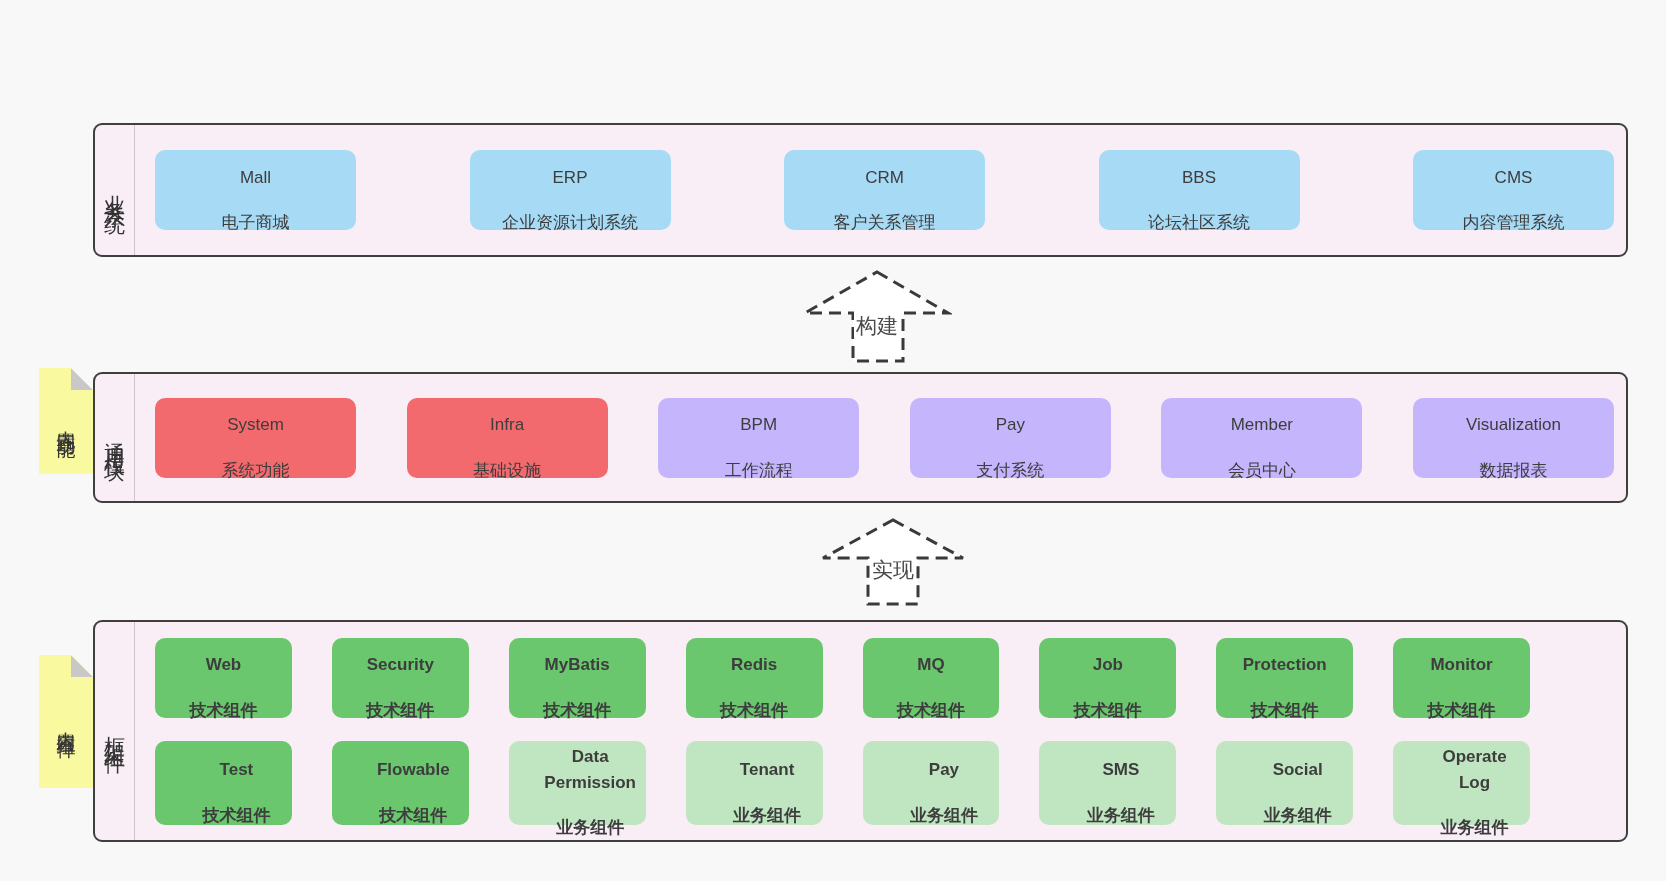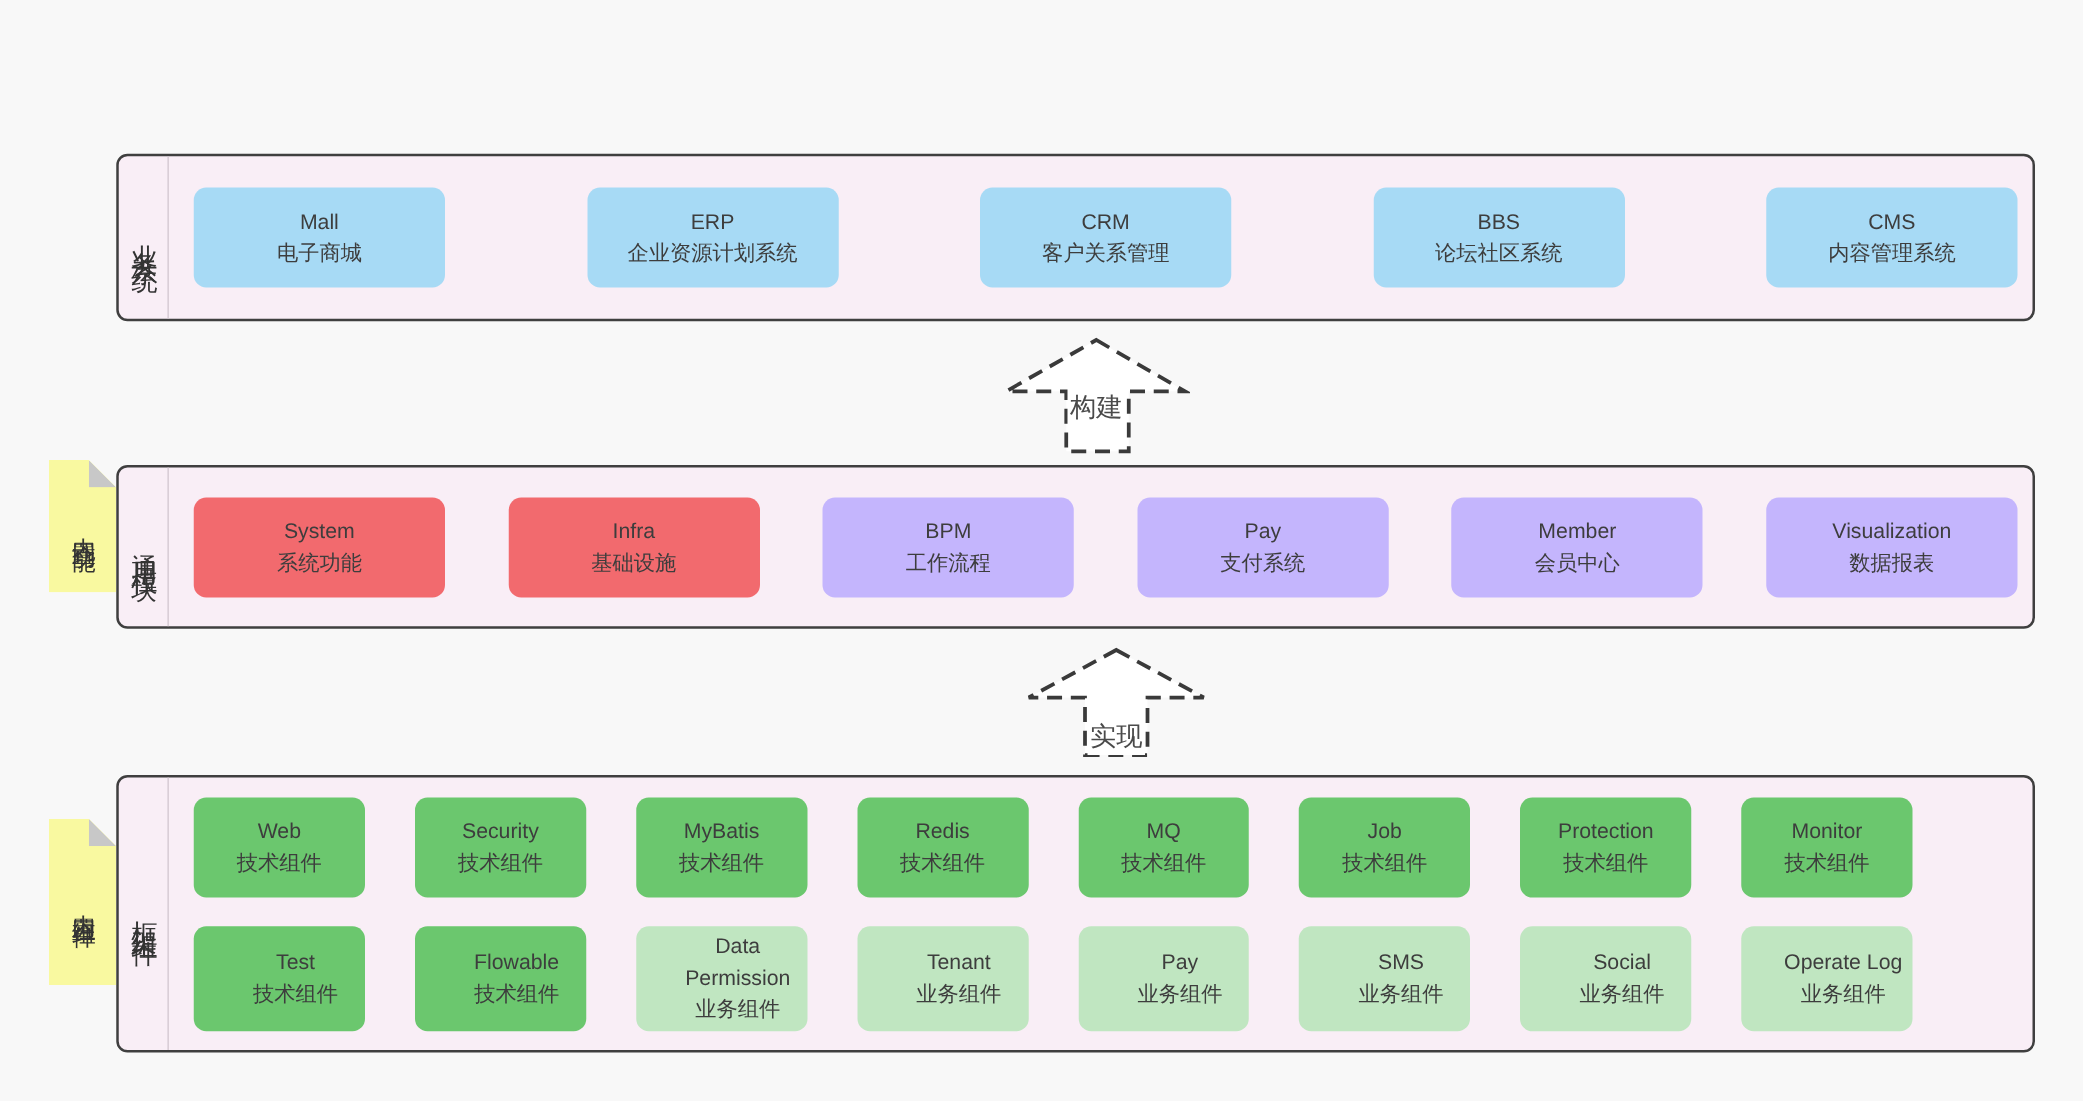"Mall" .box-name,.box-desc { margin-top: none -> 20px }
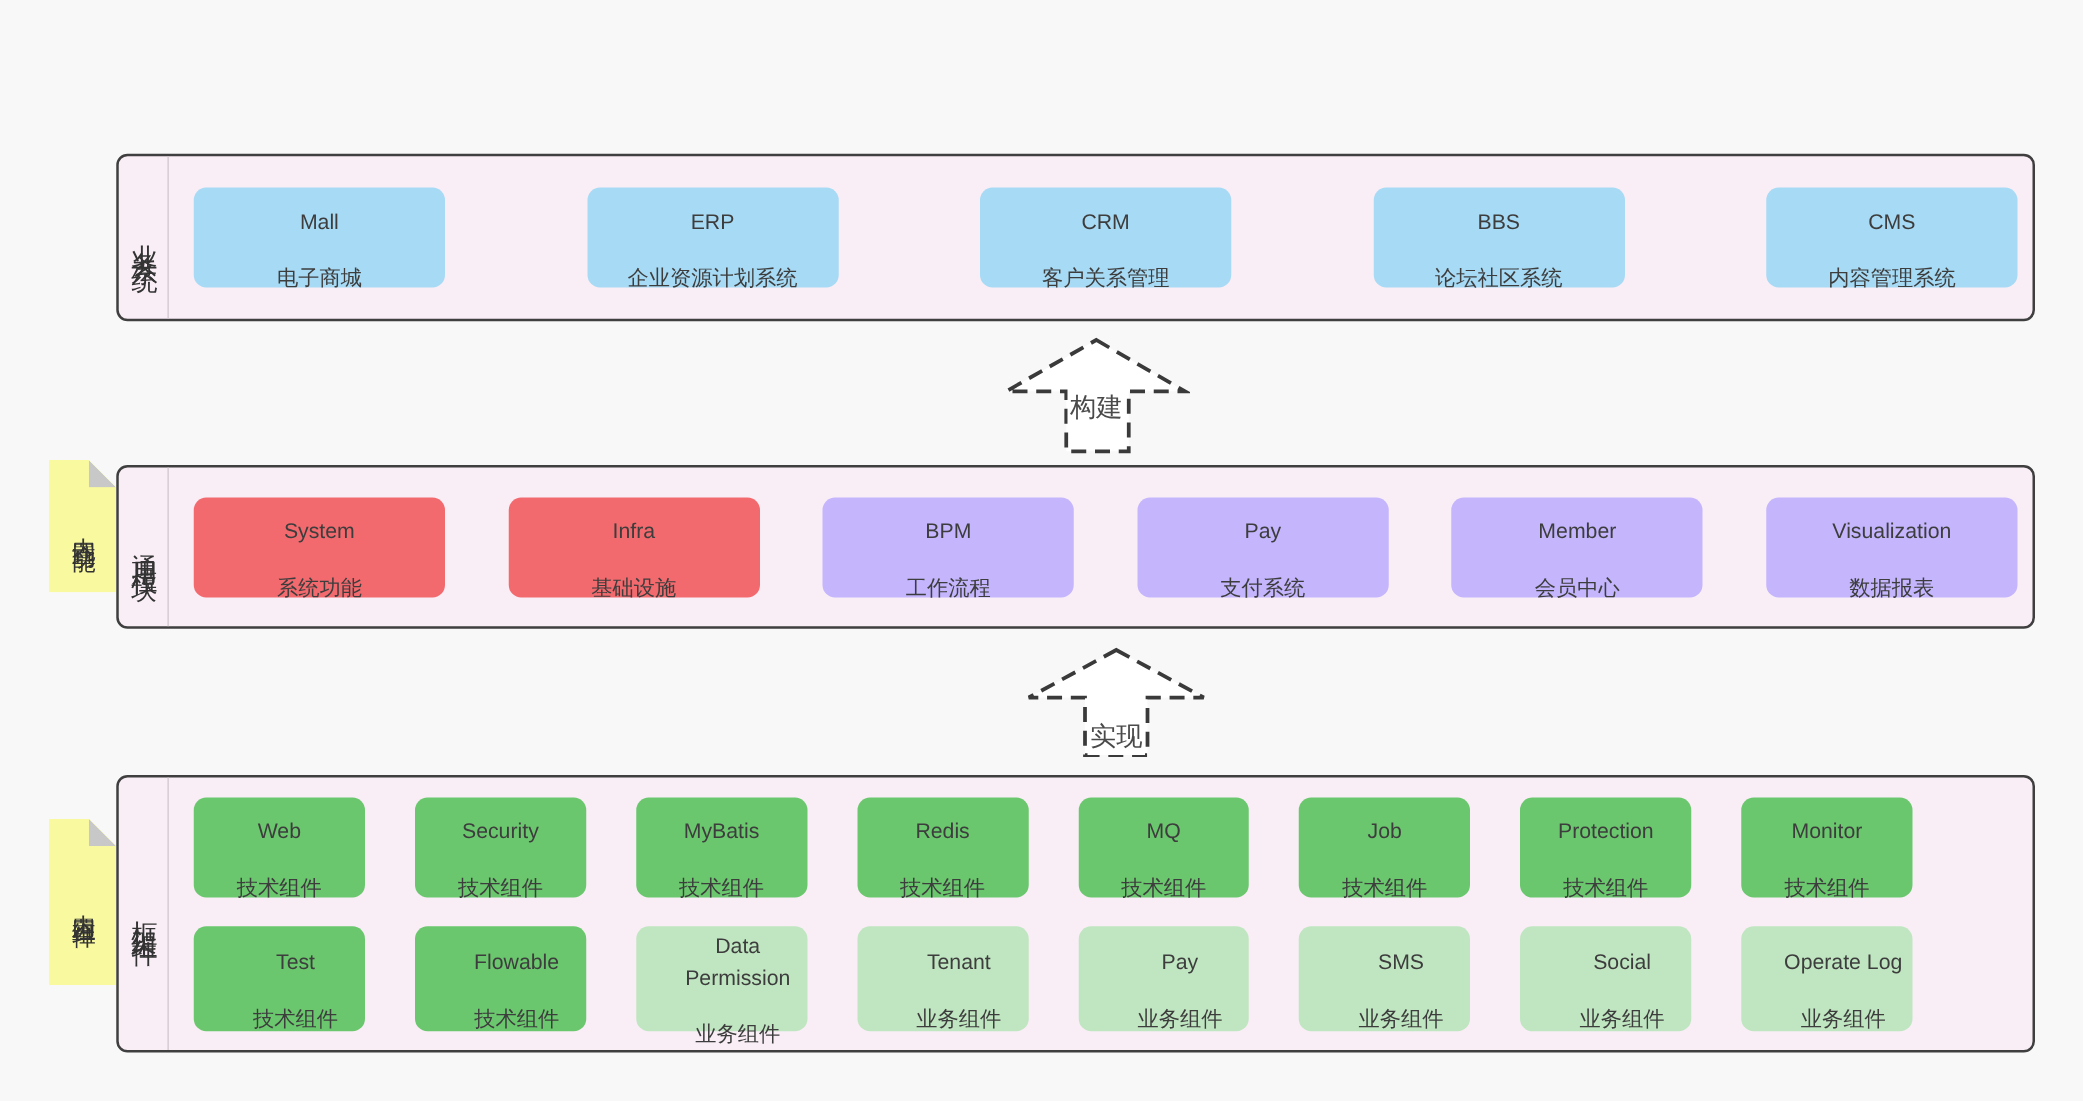"实现" div.arrow-label { top: 589px -> 570px }
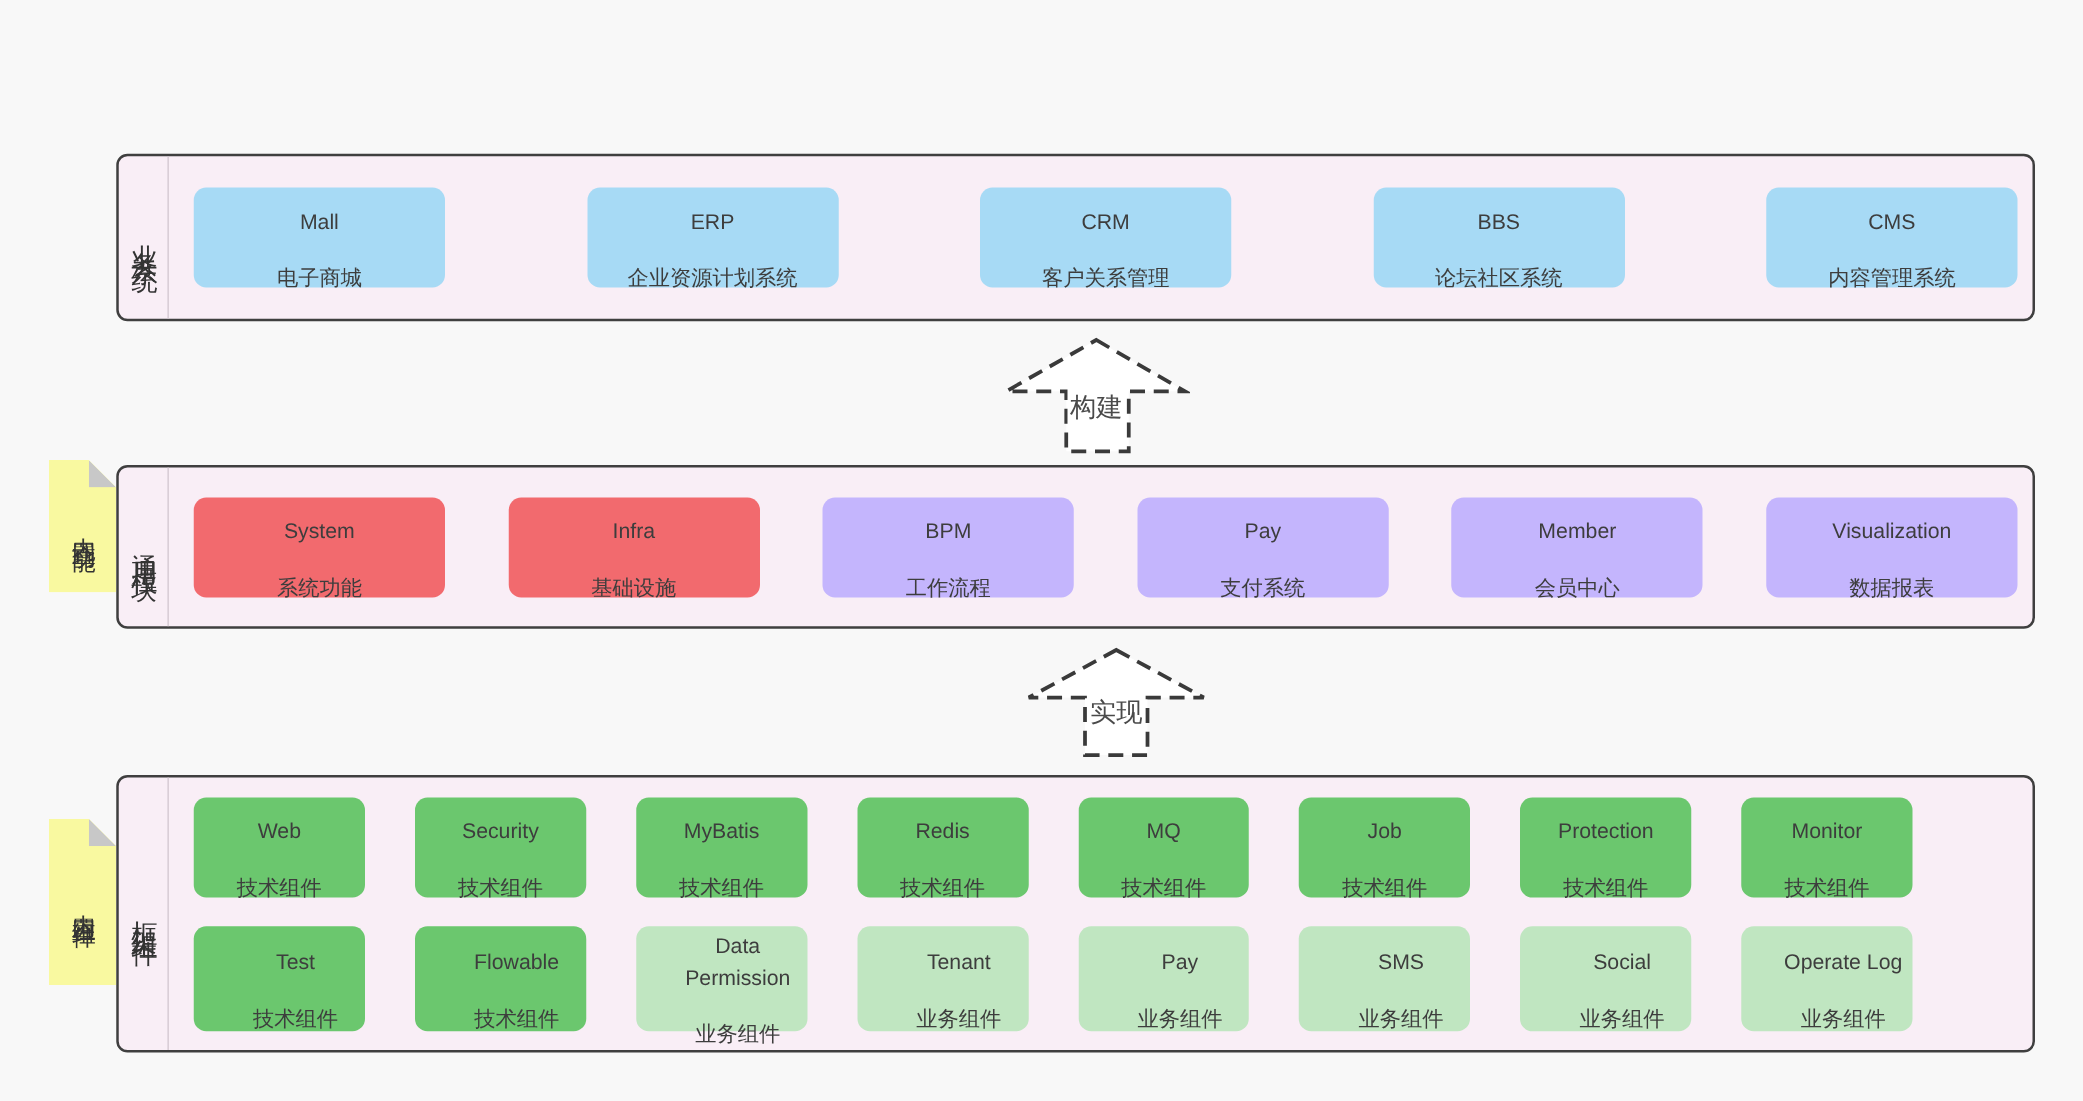"Web" .row8 { font-weight: none -> bold }
